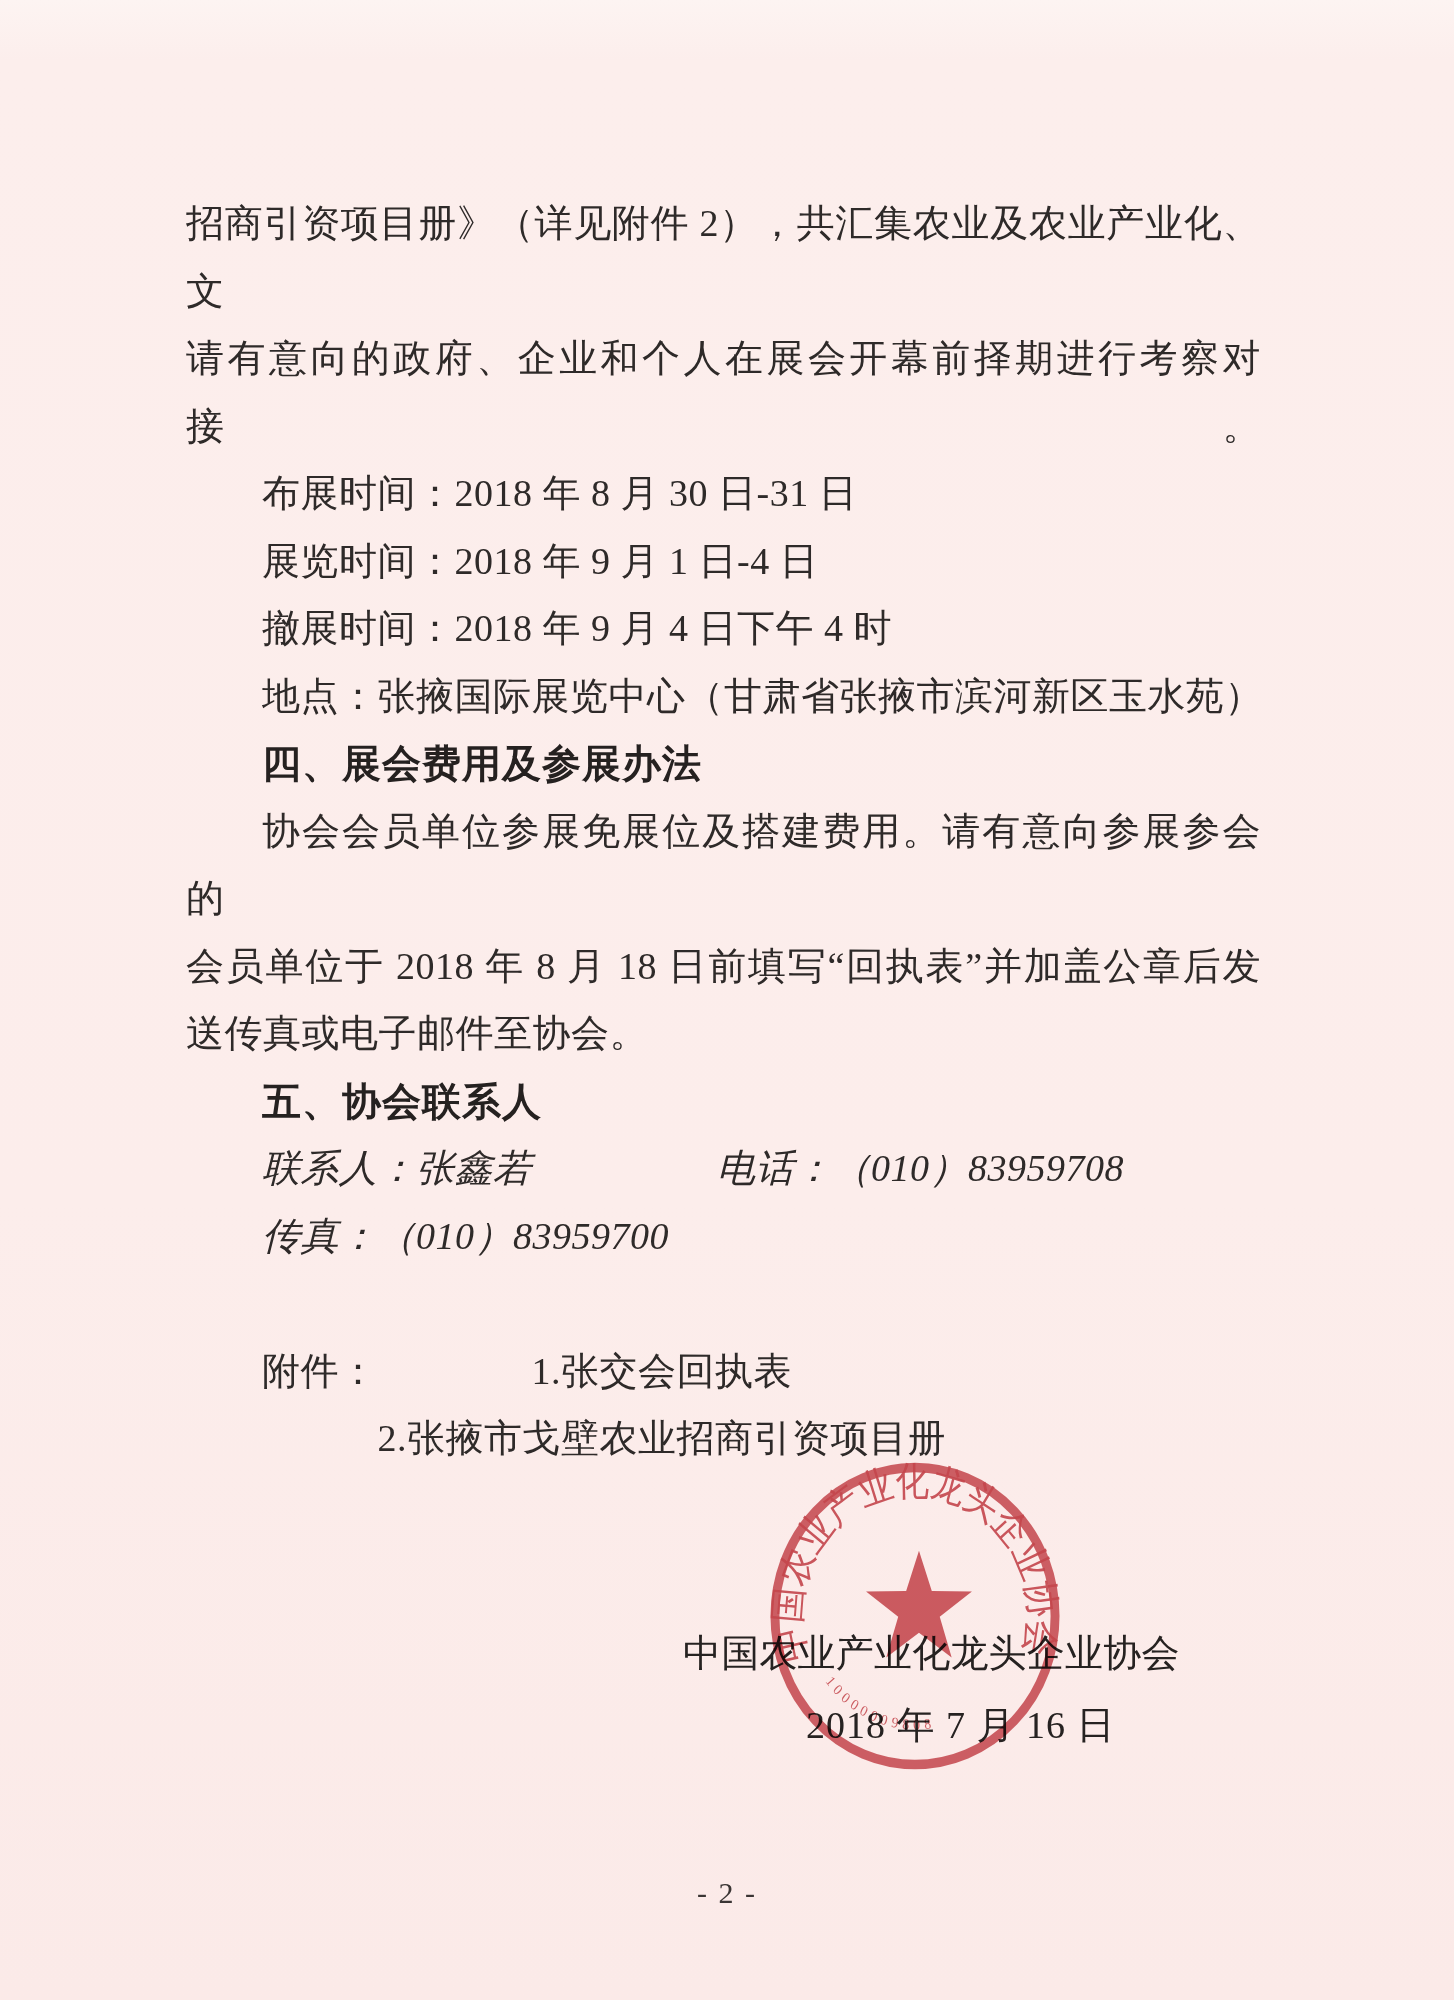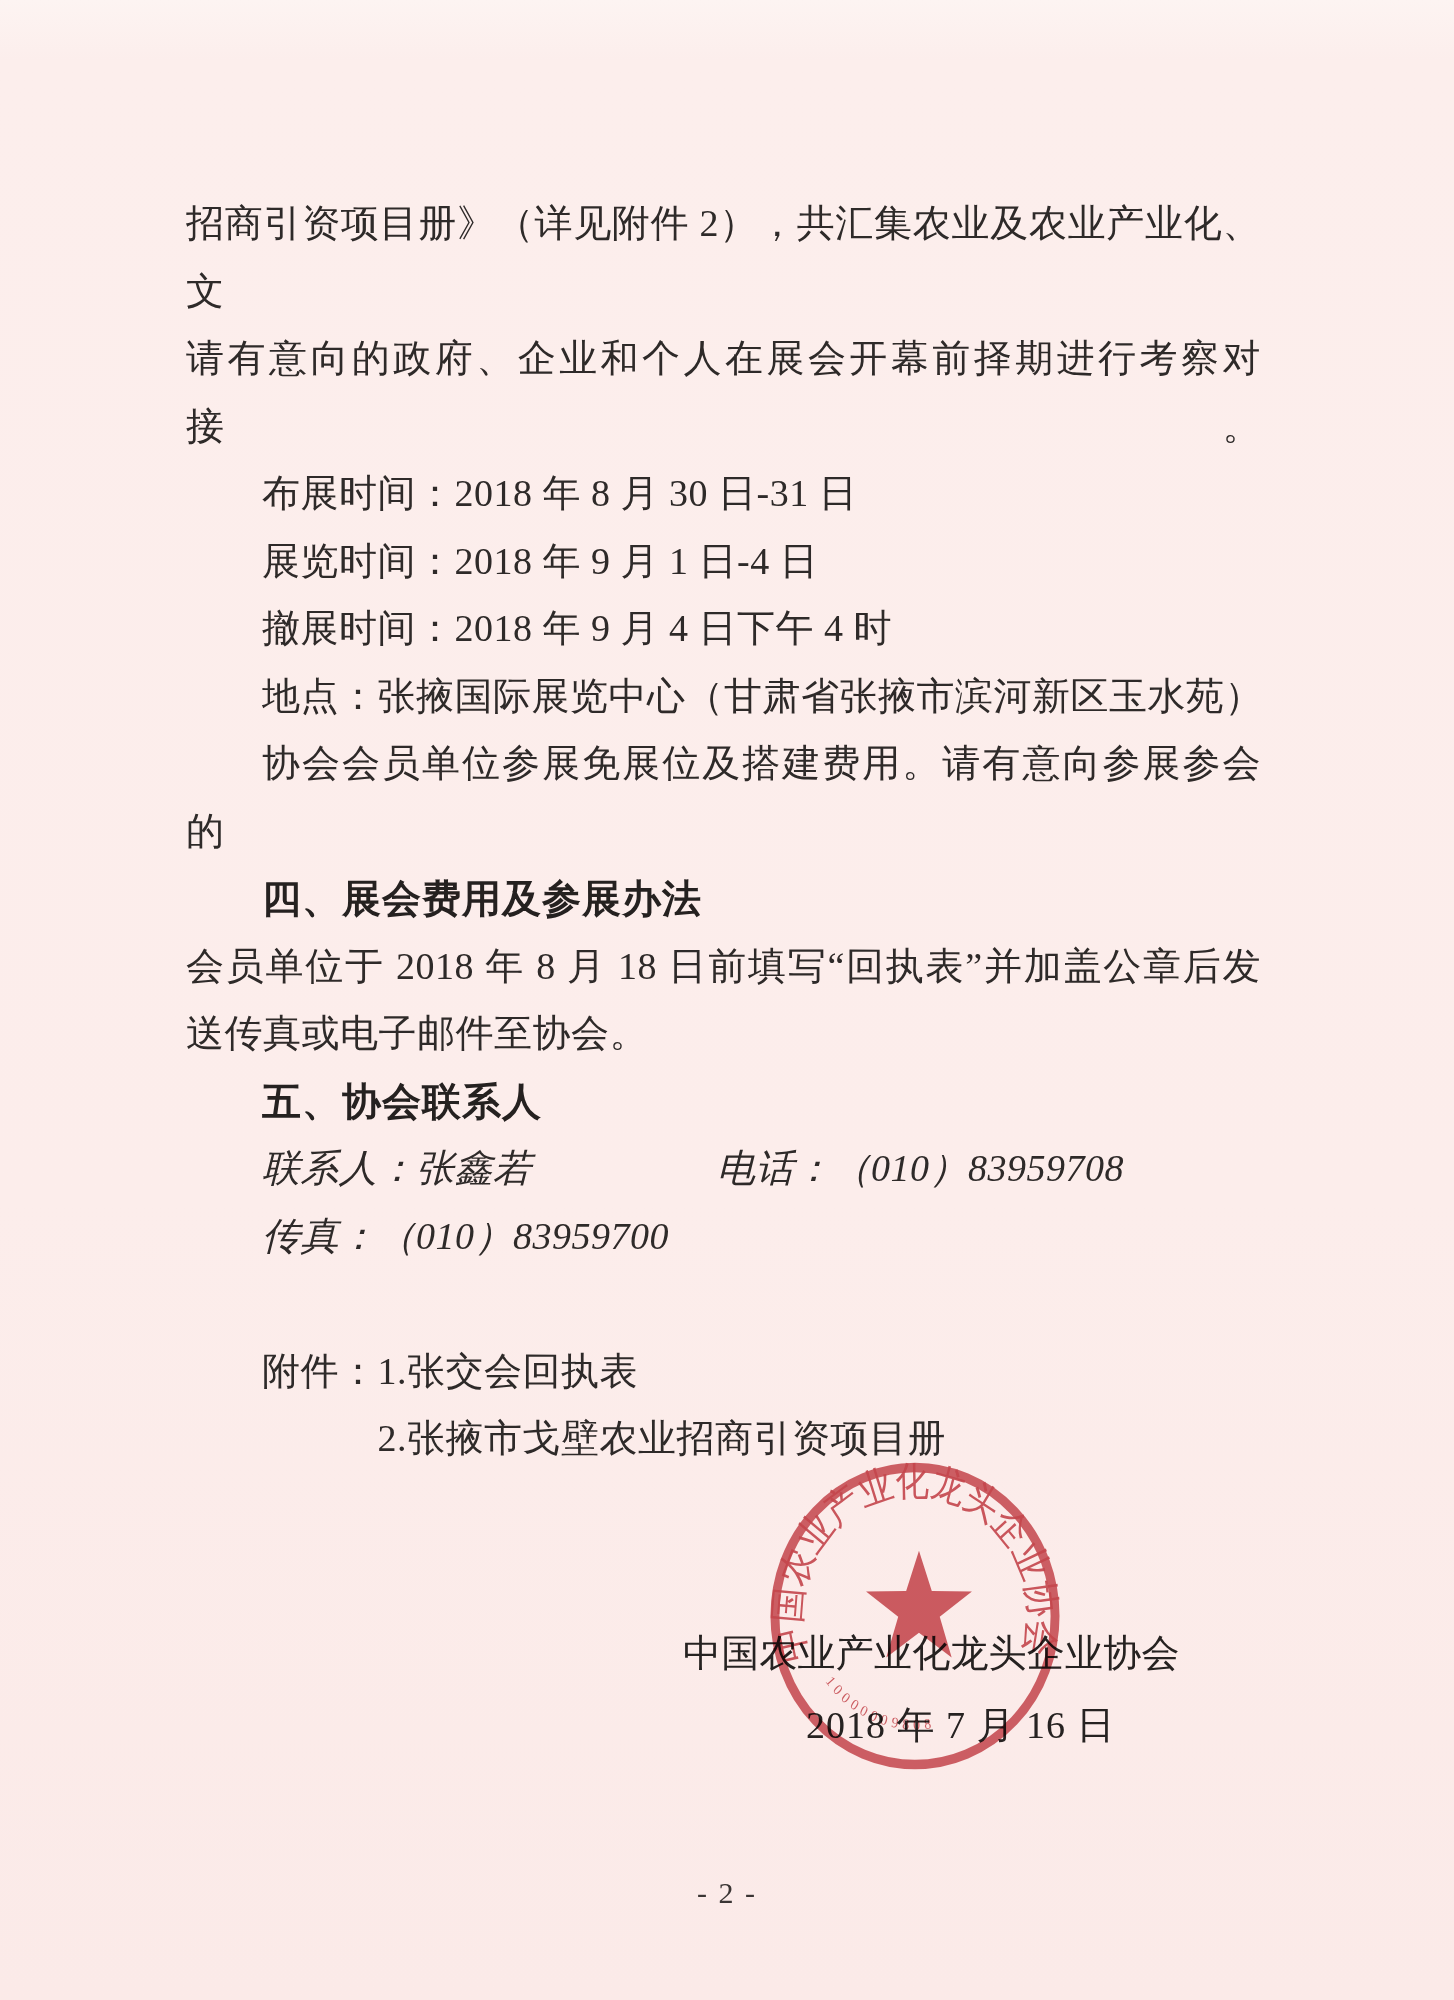"协会会员单位参展免展位及搭建费用。请有意向参展参会的" div.line { order: before "四、展会费用及参展办法" -> after "四、展会费用及参展办法" }
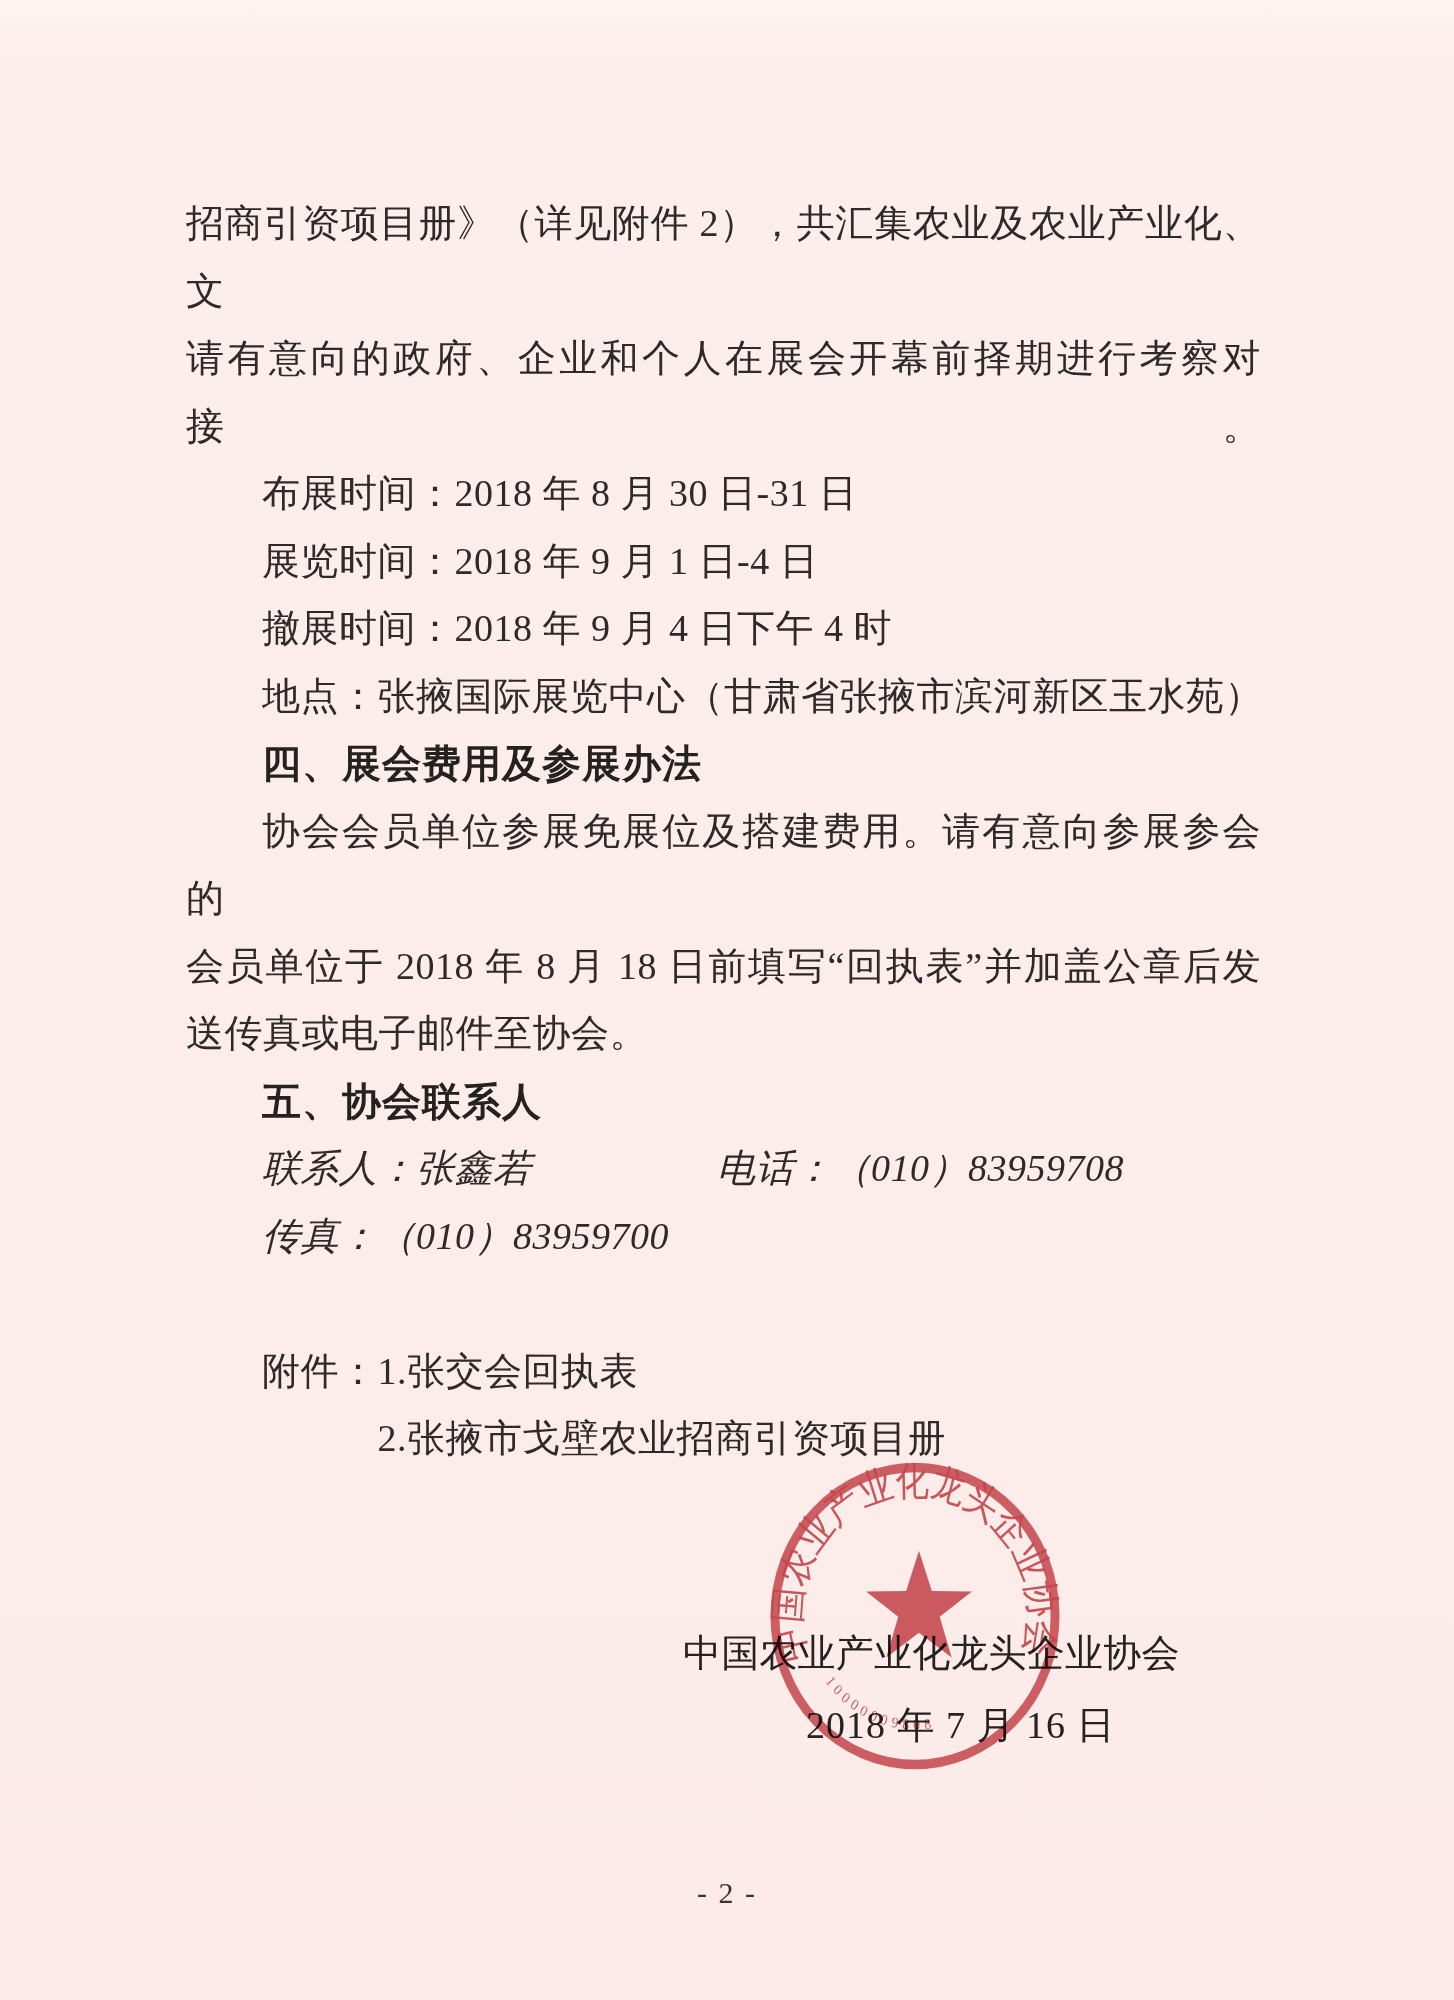"附件：" .attach-block { text-align: none -> center }
